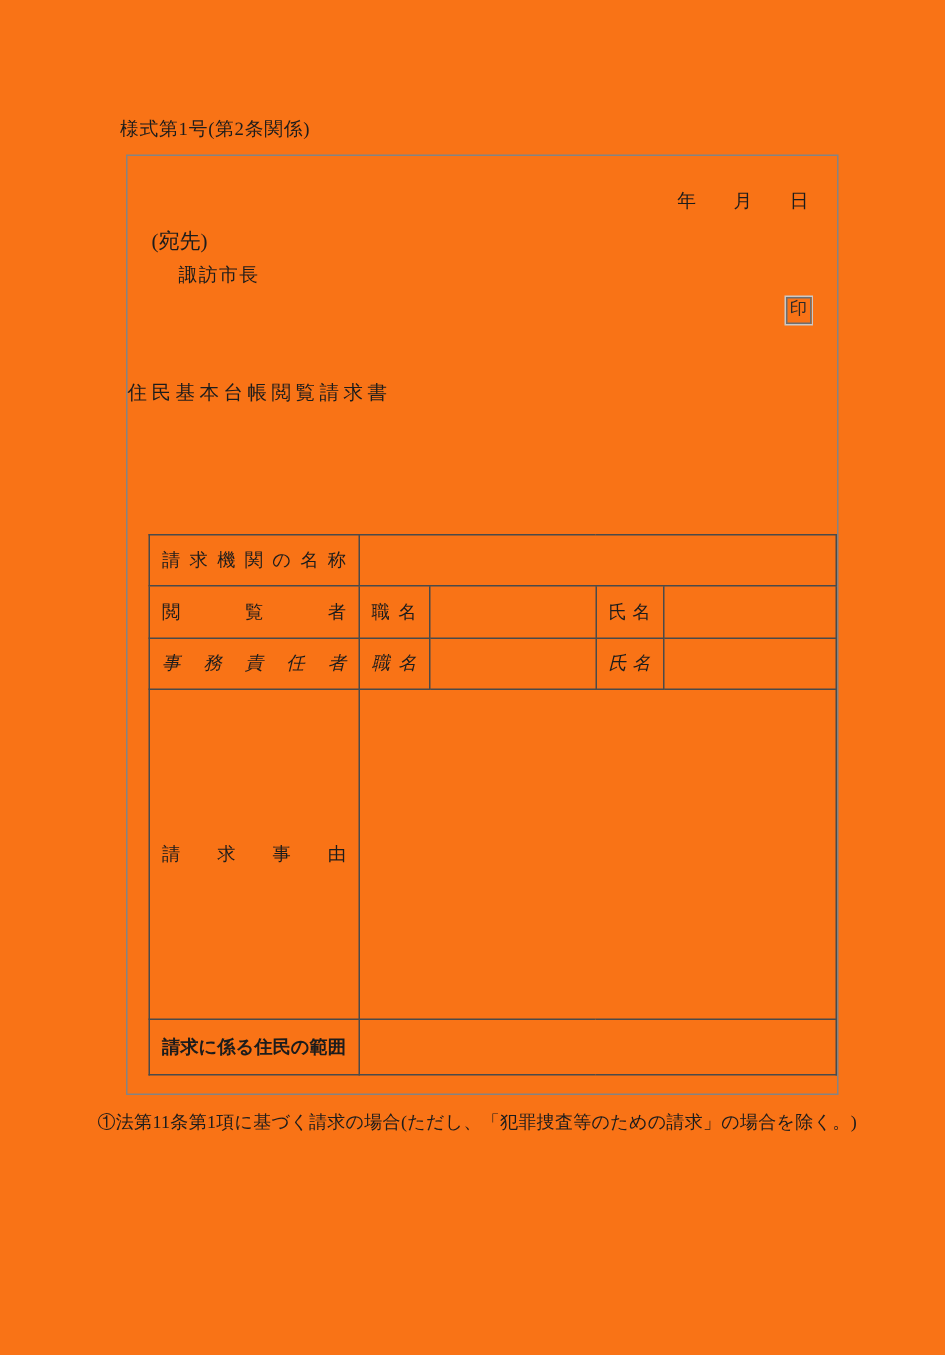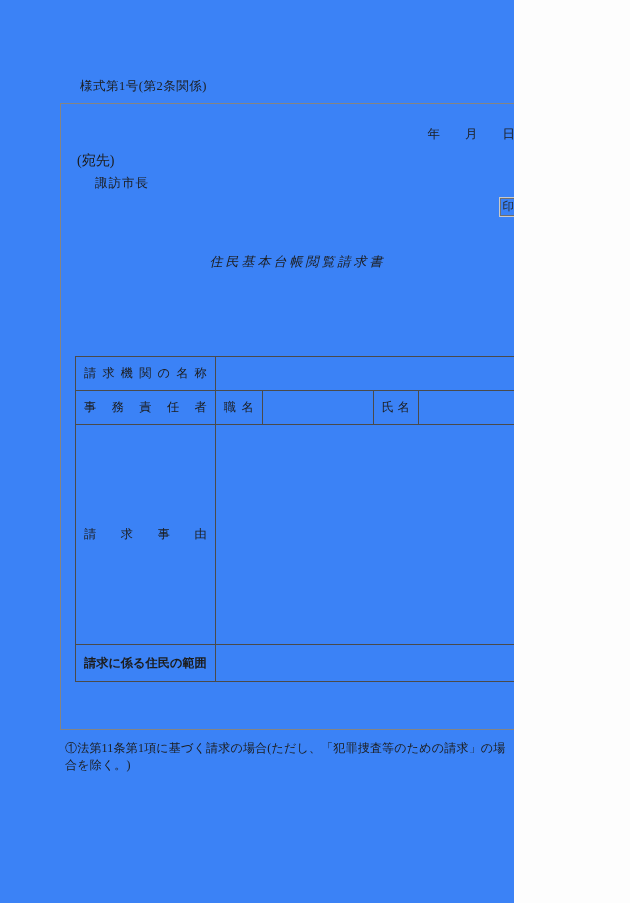"様式第1号(第2条関係)" .sheet { background: #3b82f6 -> #f97316; width: 514px -> 630px }
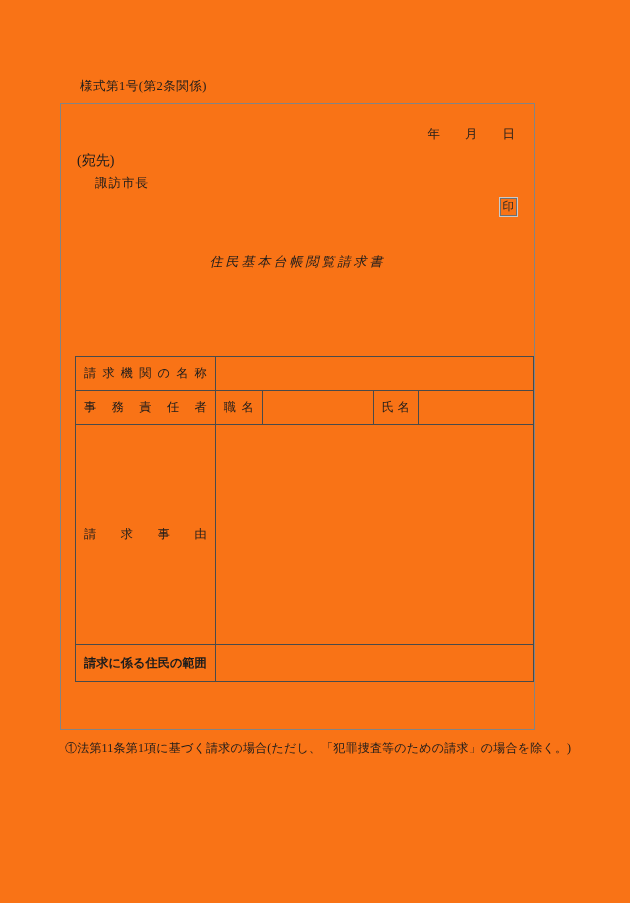"年 月 日" .form-box { left: 60px -> 84px }
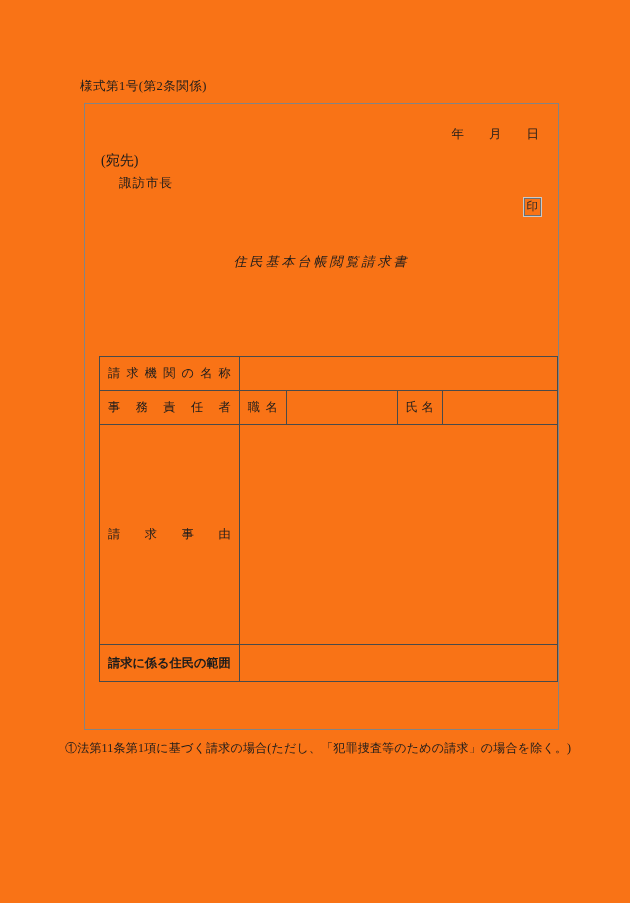"住民基本台帳閲覧請求書" .form-title { font-style: italic -> none; text-align: center -> left }
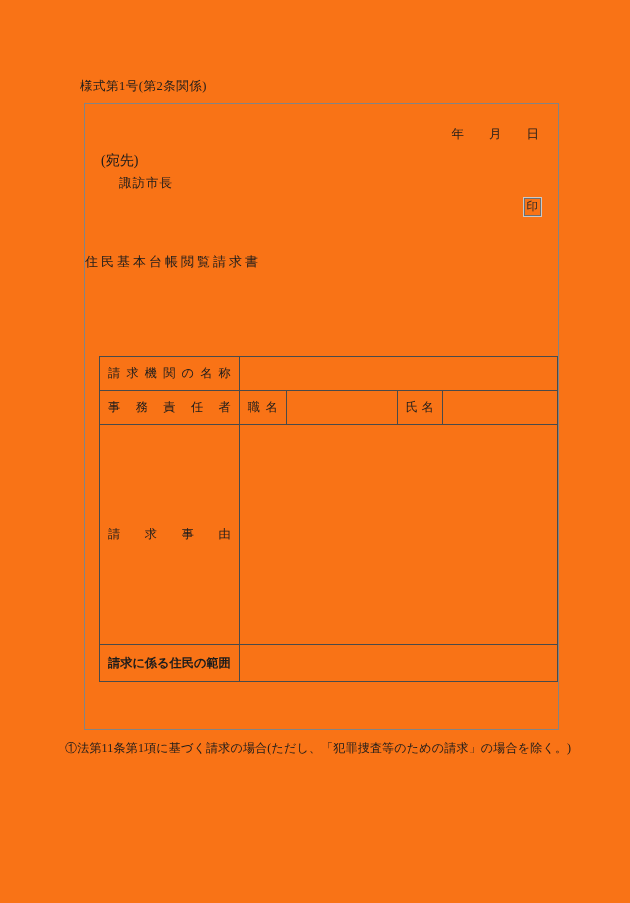"閲 覧 者" tr.r2 { html: none -> <tr> <td>閲 覧 者</td> <td>職 名</td> <td></td> <td>氏 名</td> <td></td> </tr> }
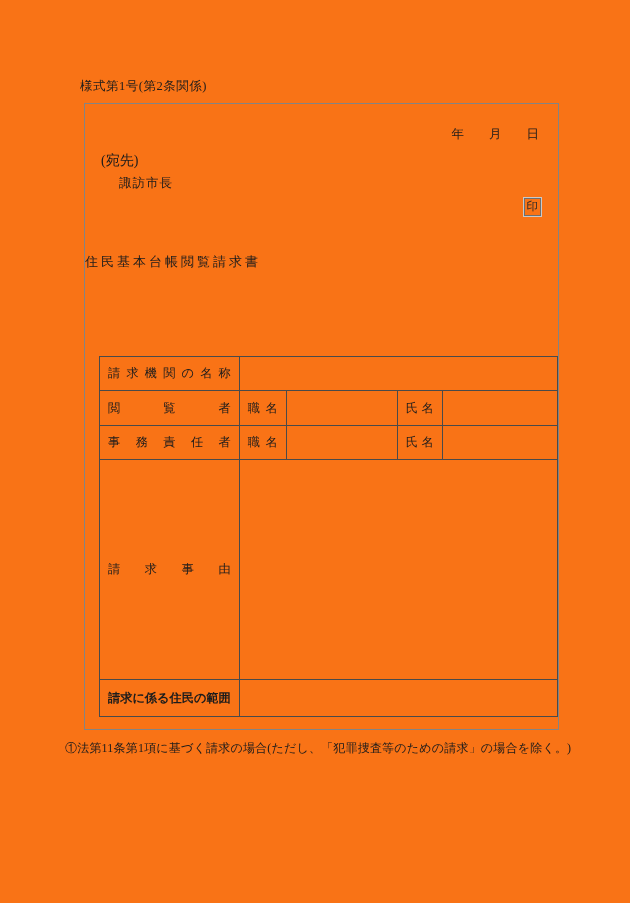"事 務 責 任 者" tr.r3 { font-style: none -> italic }
